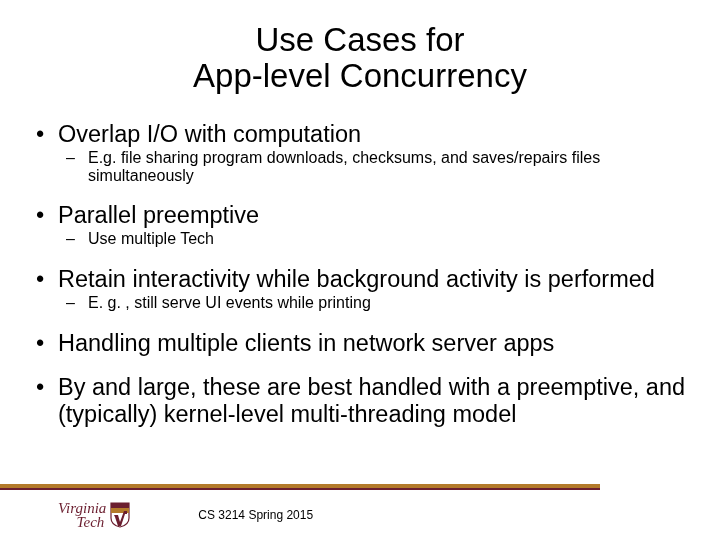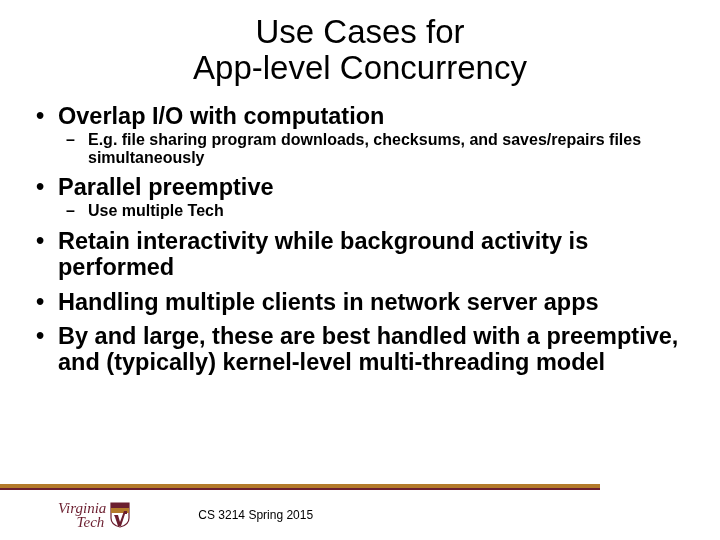"Use Cases for" .title { padding-top: 14px -> 22px }
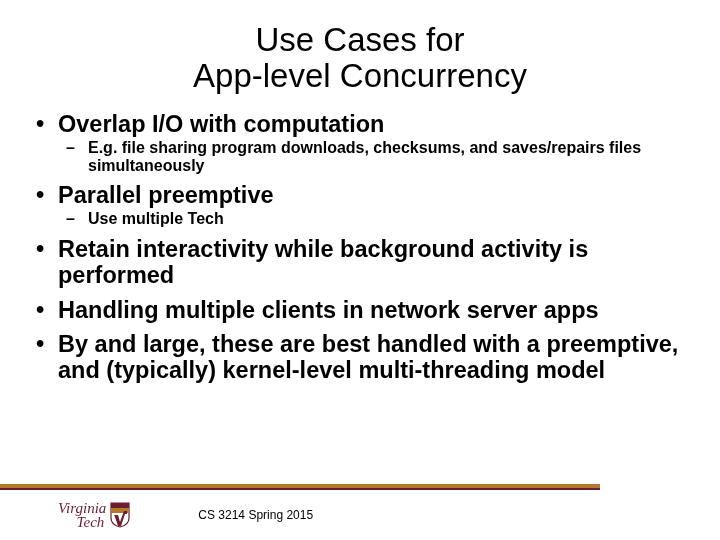"Overlap I/O with computation" ul.outer > li { font-weight: bold -> none; margin-top: 8px -> 18px }
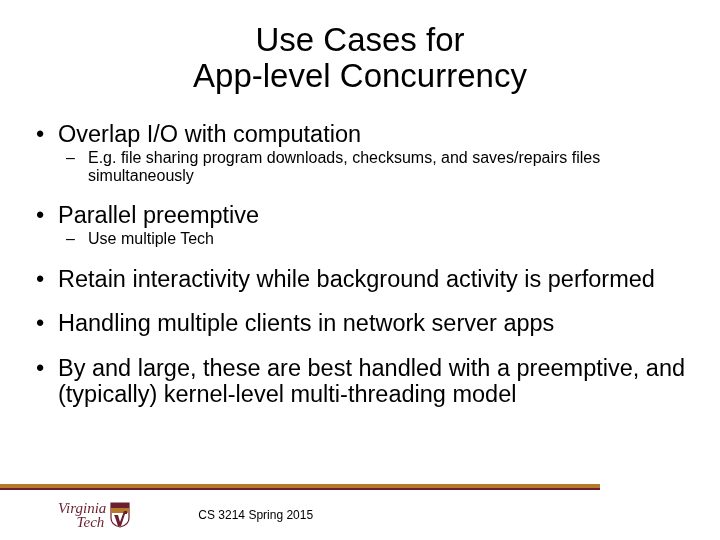"E. g. , still serve" ul.inner { html: none -> <ul> <li><span>E. g. , still serve UI events while printing</span></li> </ul> }
